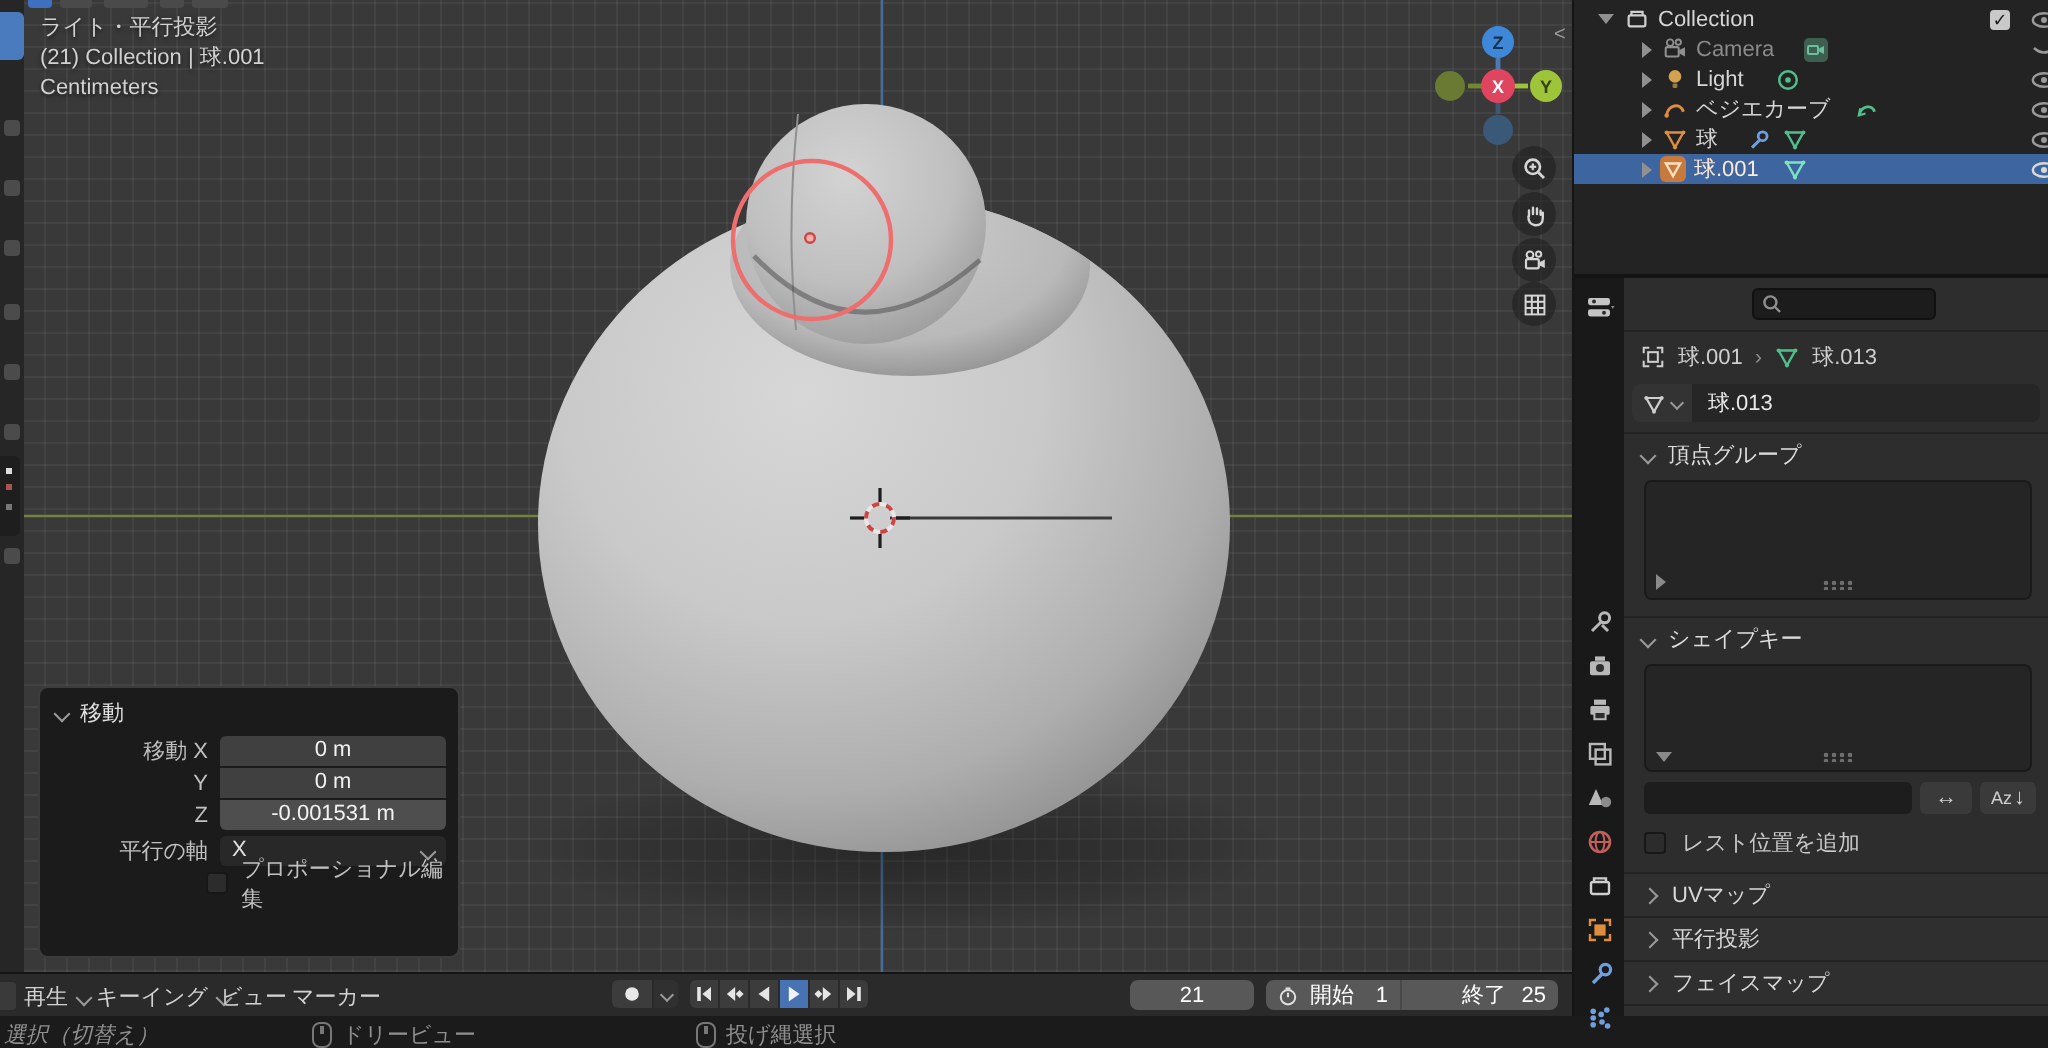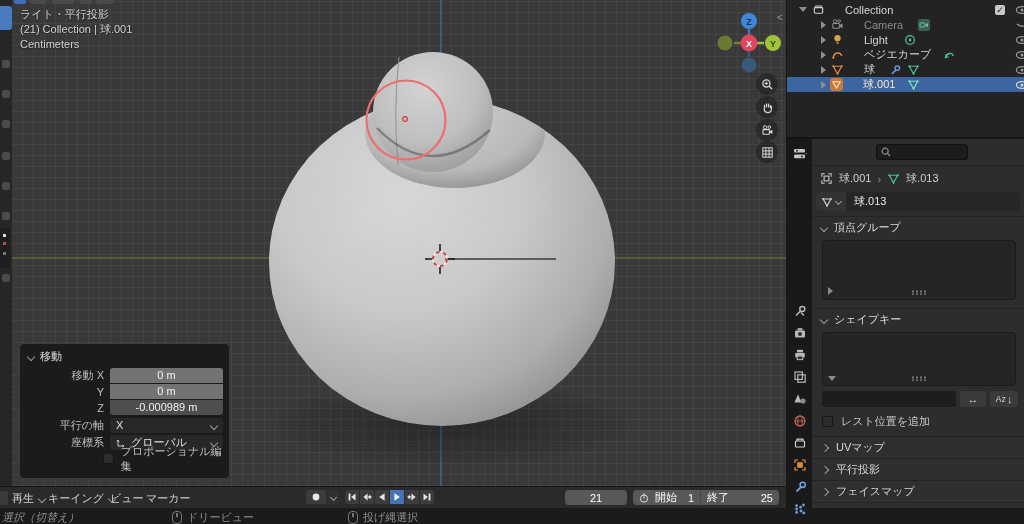"Collection" .orow .name { margin-left: 20px -> 4px }
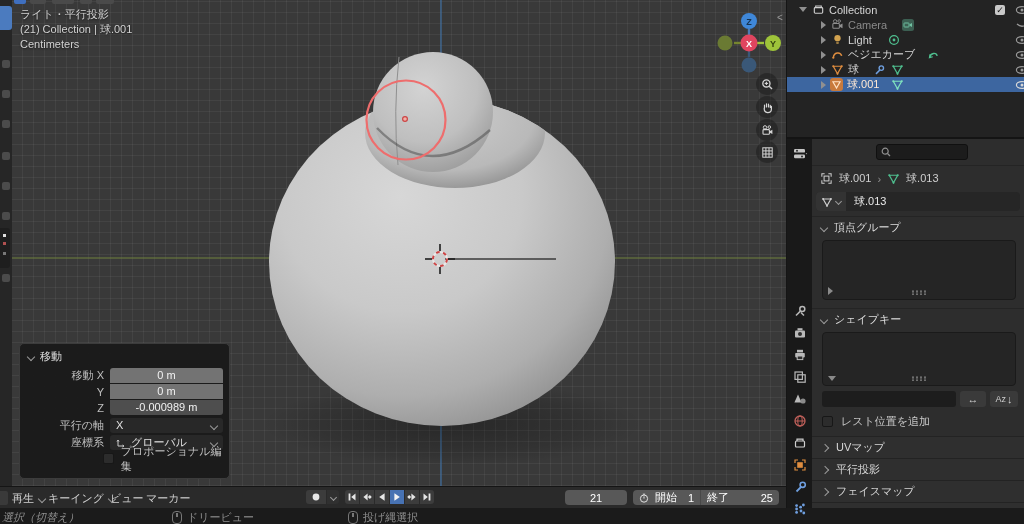"0 m" .oprow .fld { background: #737373 -> #404040 }
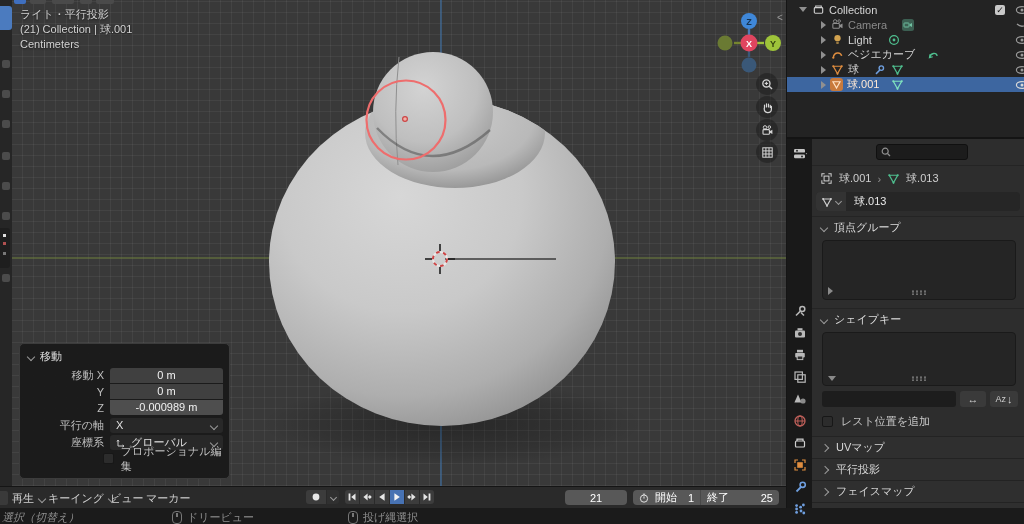"-0.000989 m" span.fld { text: -0.000989 -> -0.001531 }
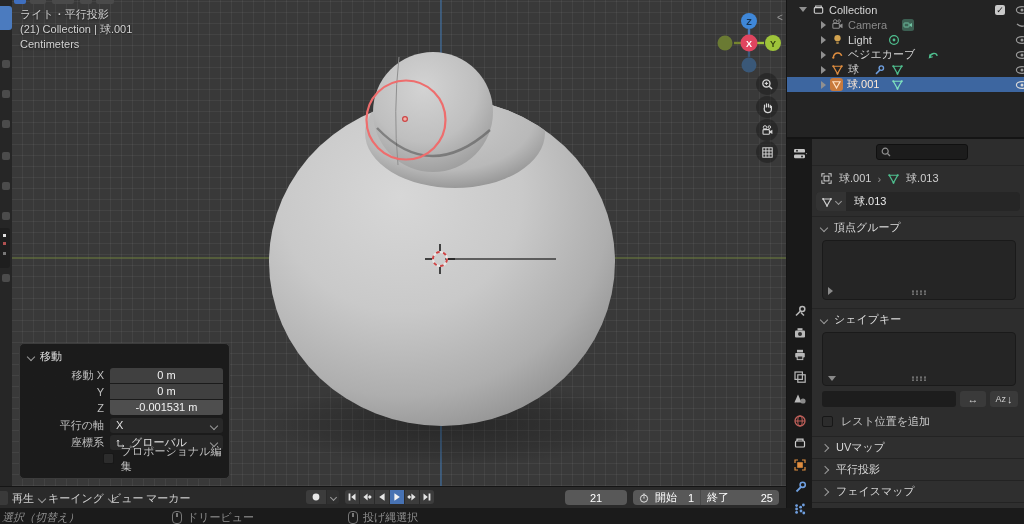"座標系" div.oprow { html: <div> <span>座標系</span> <span> <svg> <path></path> </svg> <span>グローバル</span> <span></span> </span> </div> -> none }
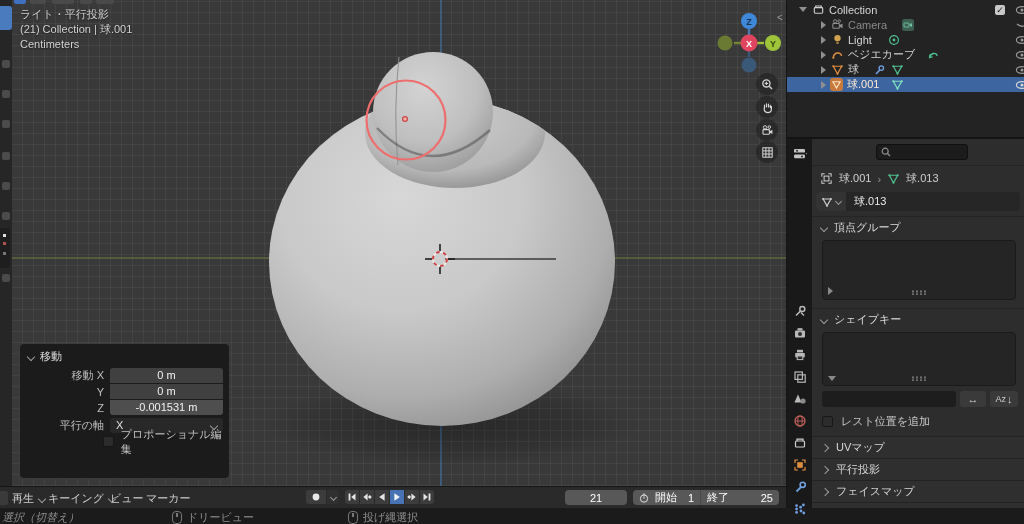"終了" span.seg { margin-left: none -> 24px }
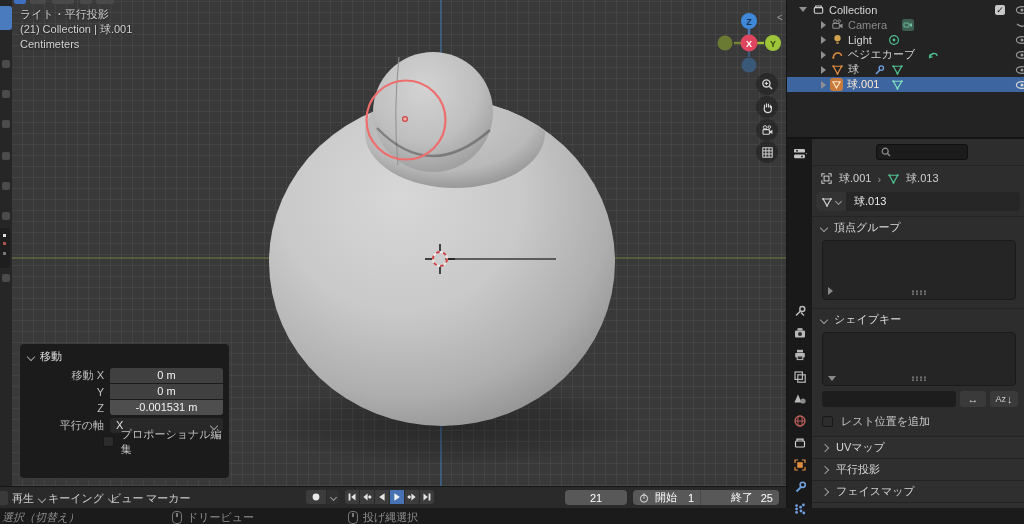"ドリービュー" div.item { left: 172px -> 156px }
